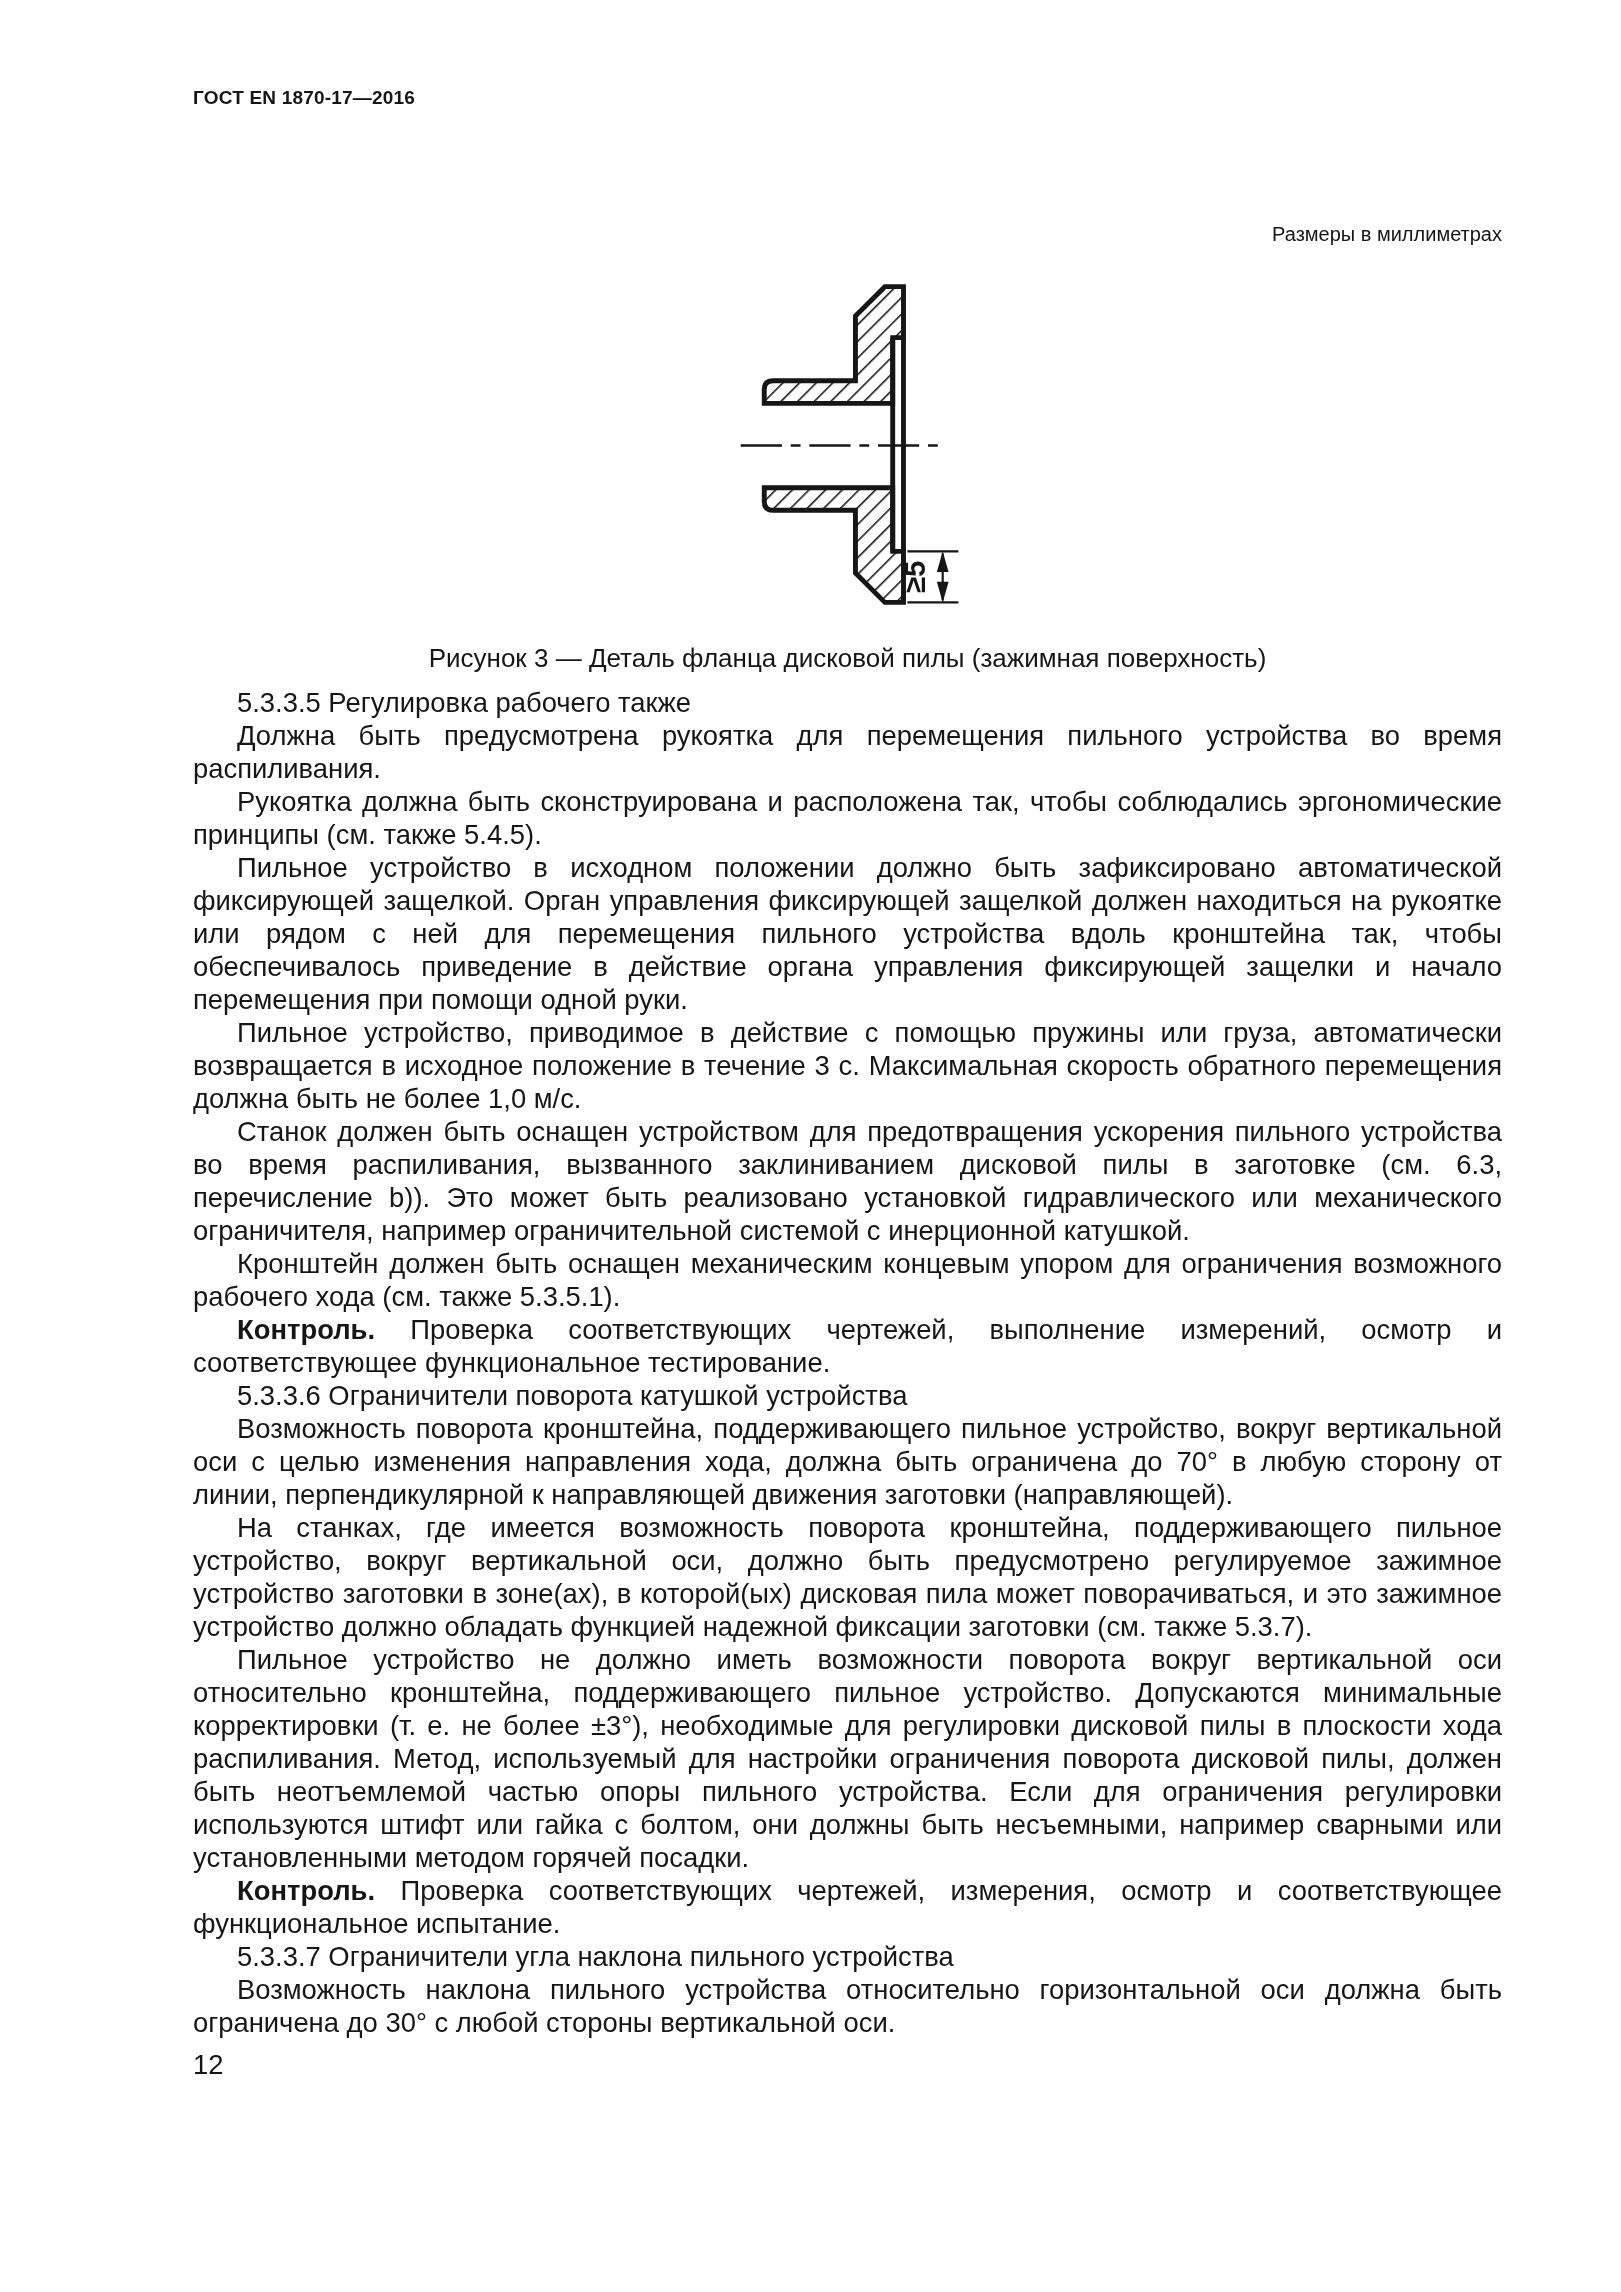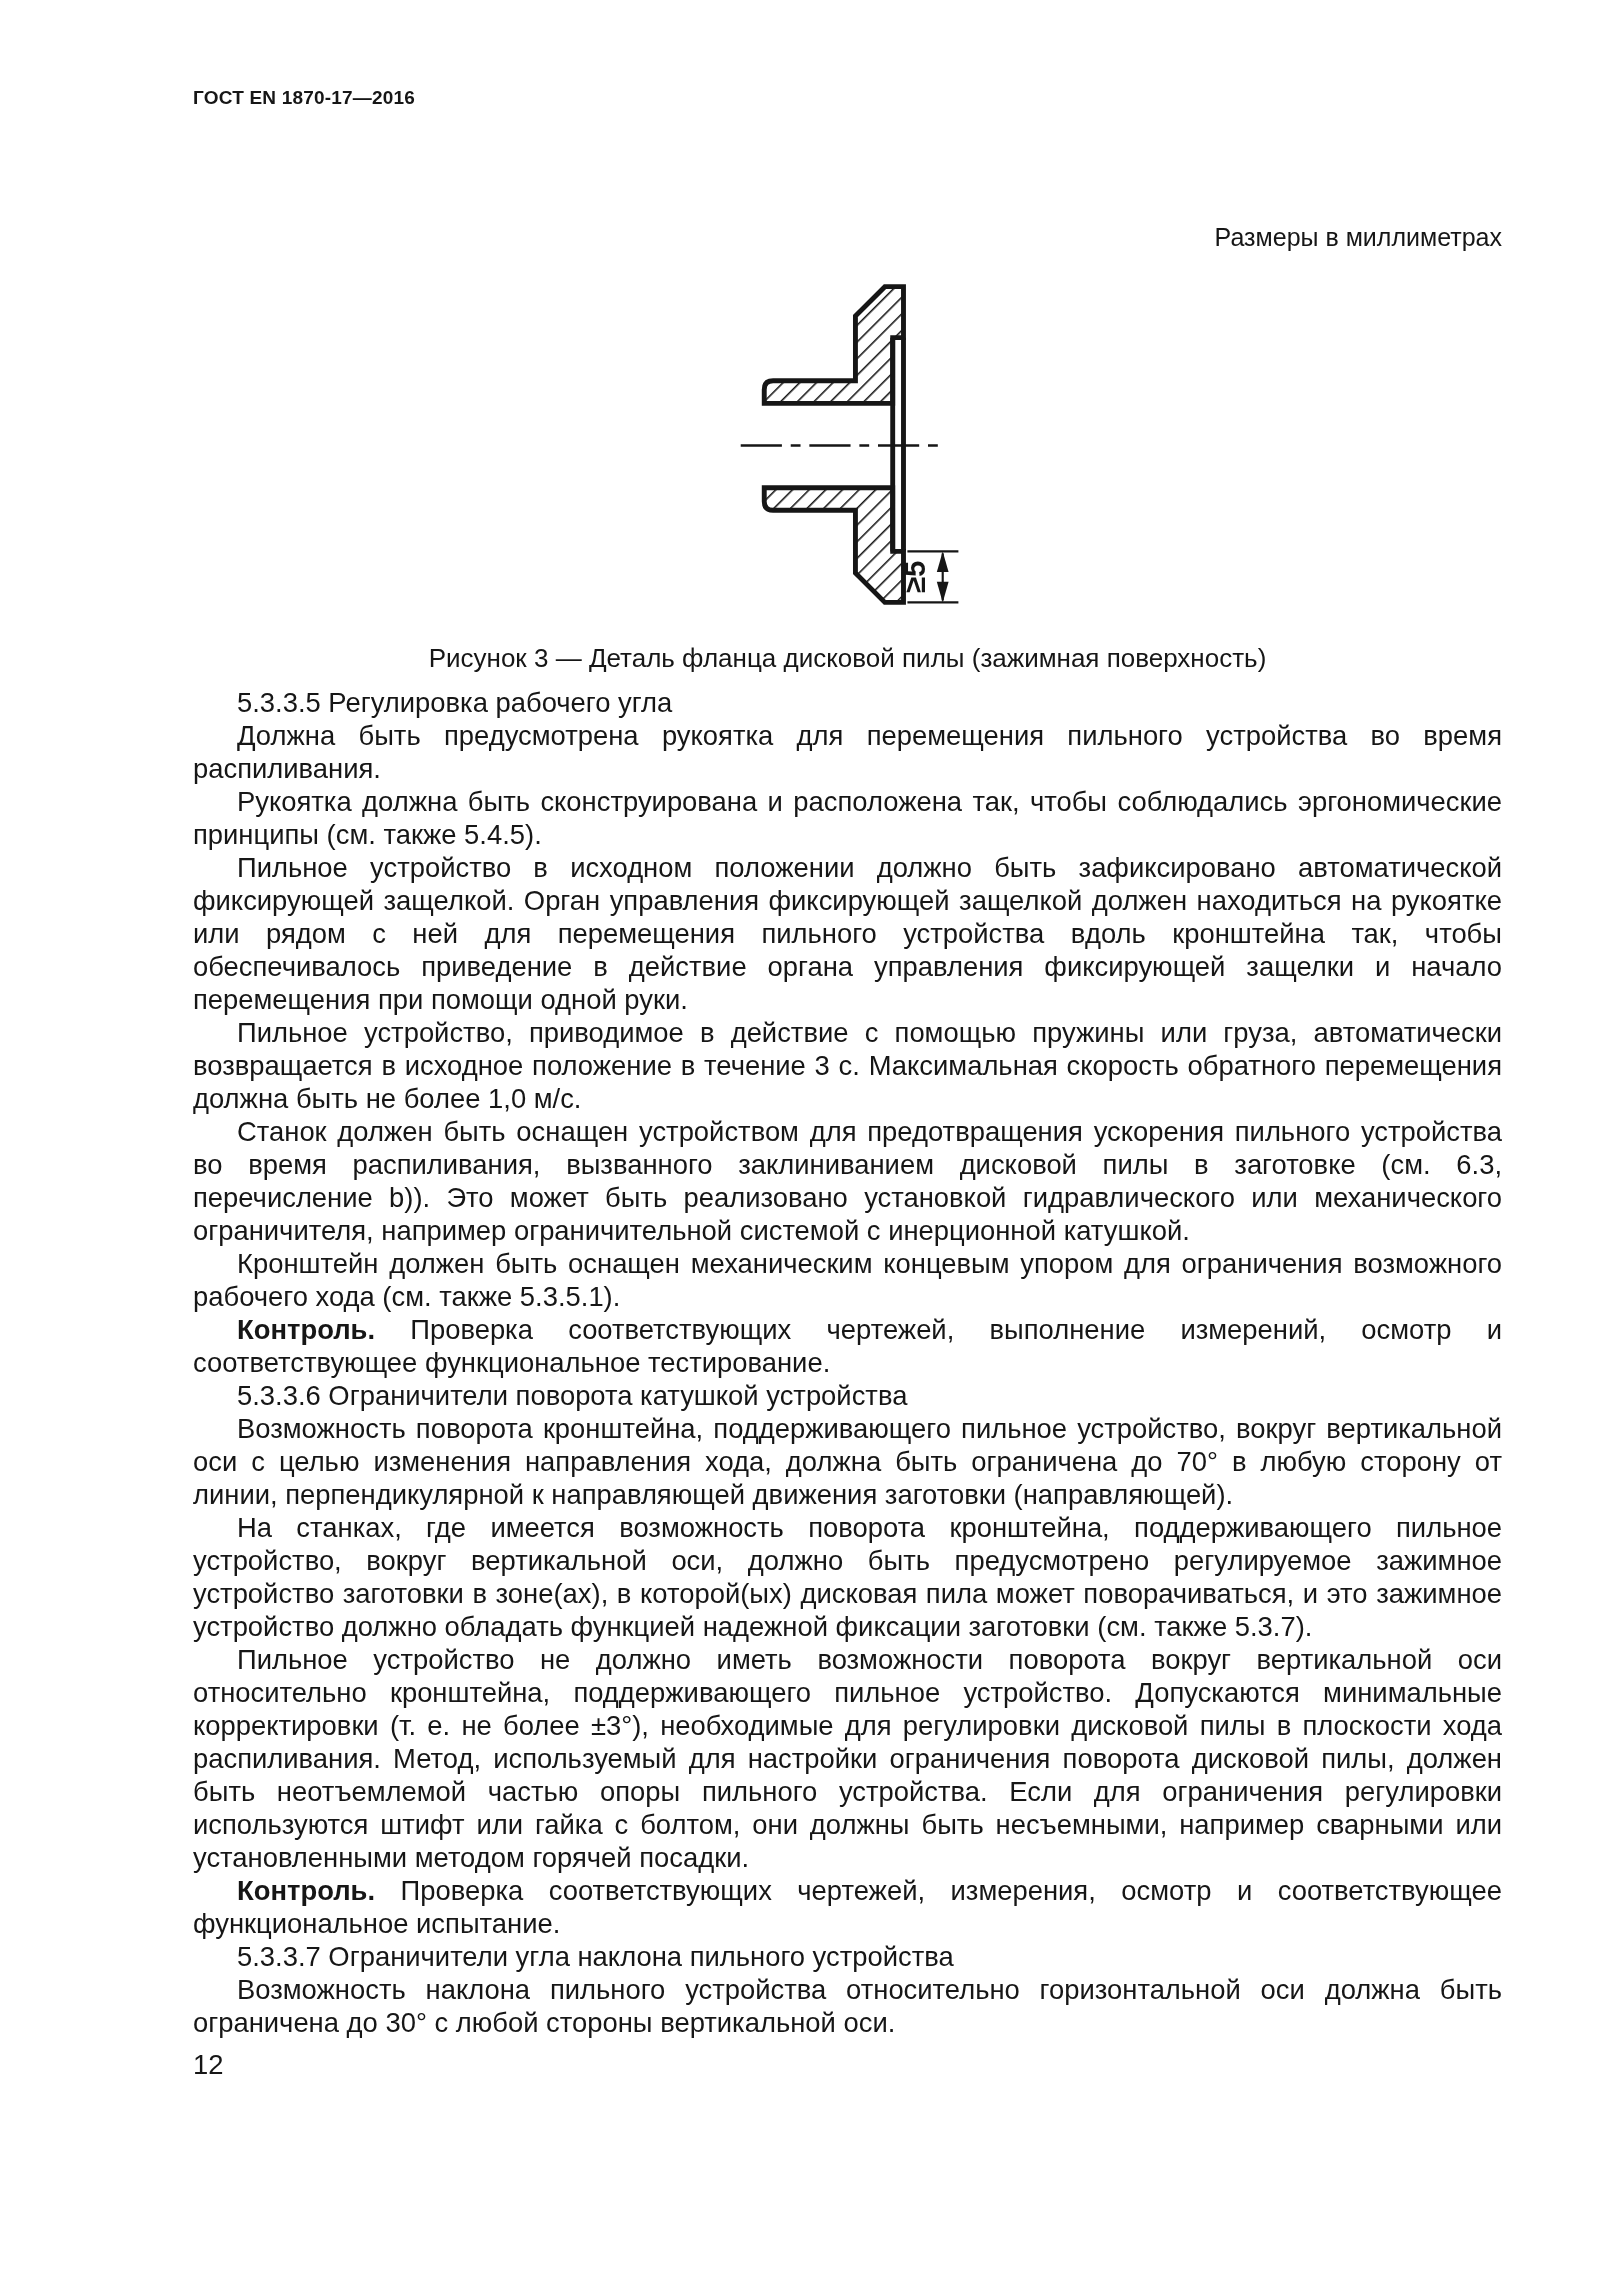"Размеры в миллиметрах" .units-note { font-size: 25px -> 20px }
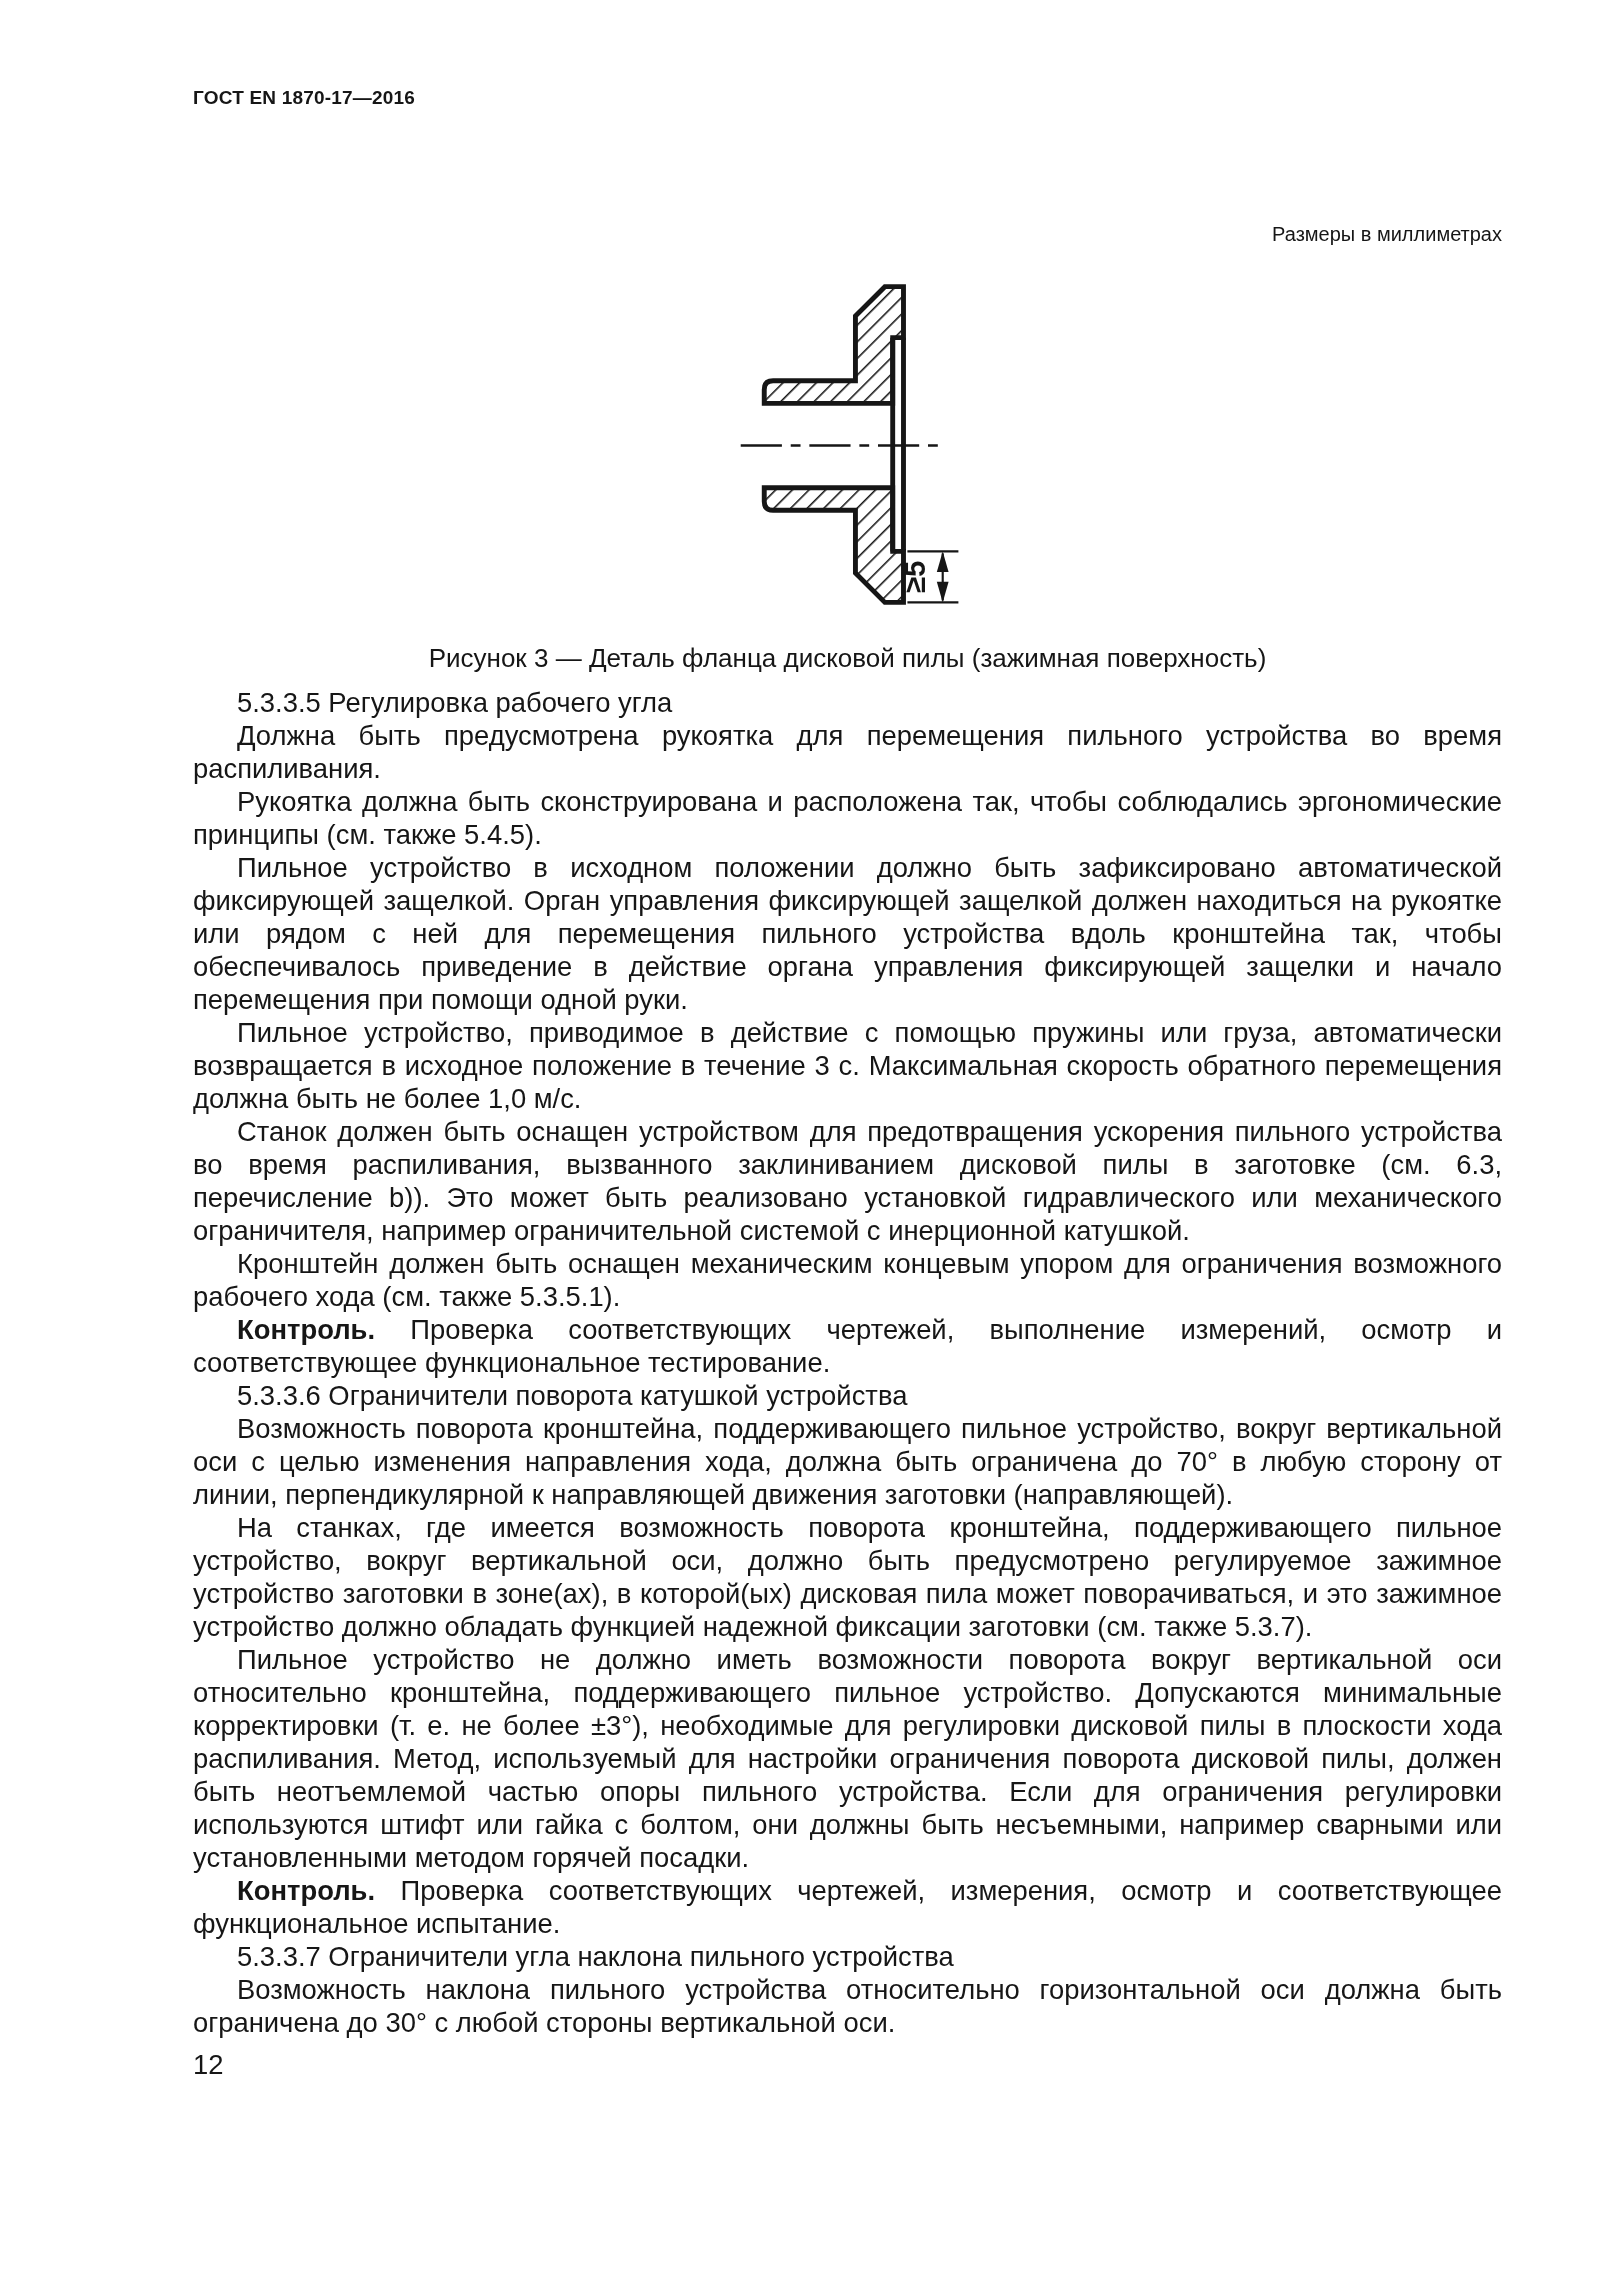"5.3.3.5 Регулировка рабочего угла" span { text: угла -> также }
